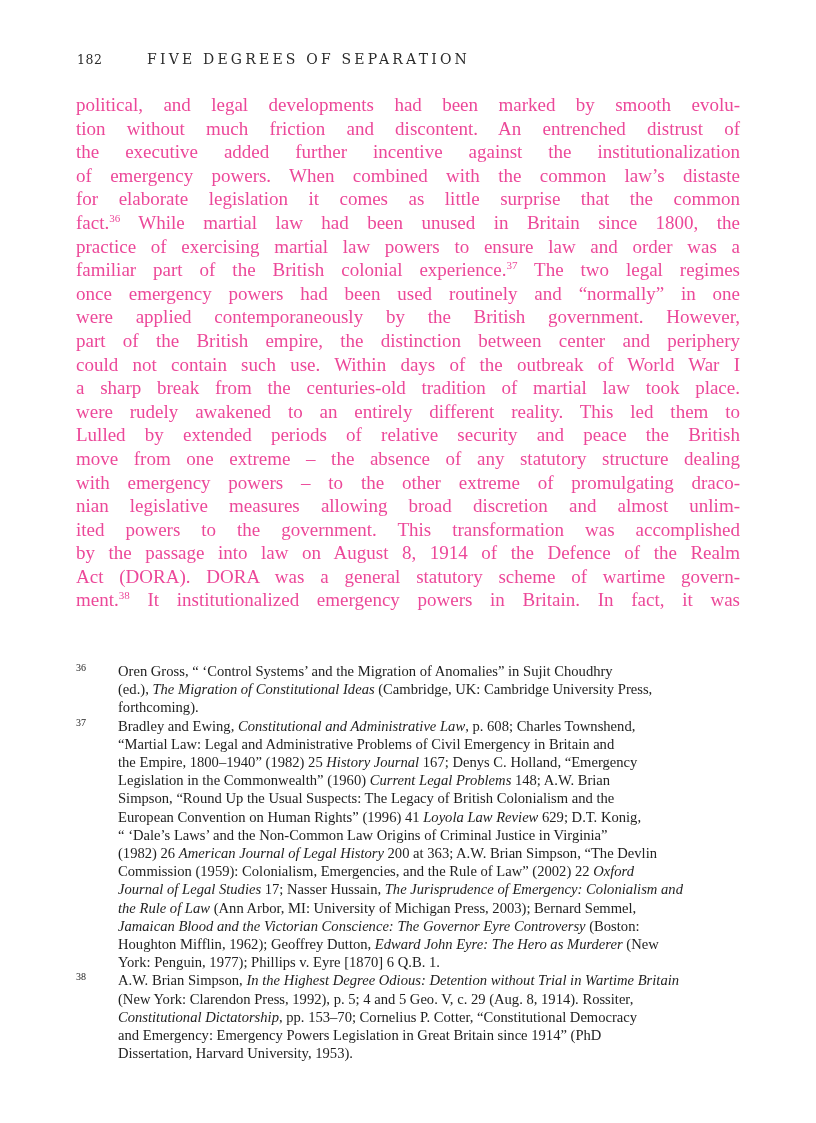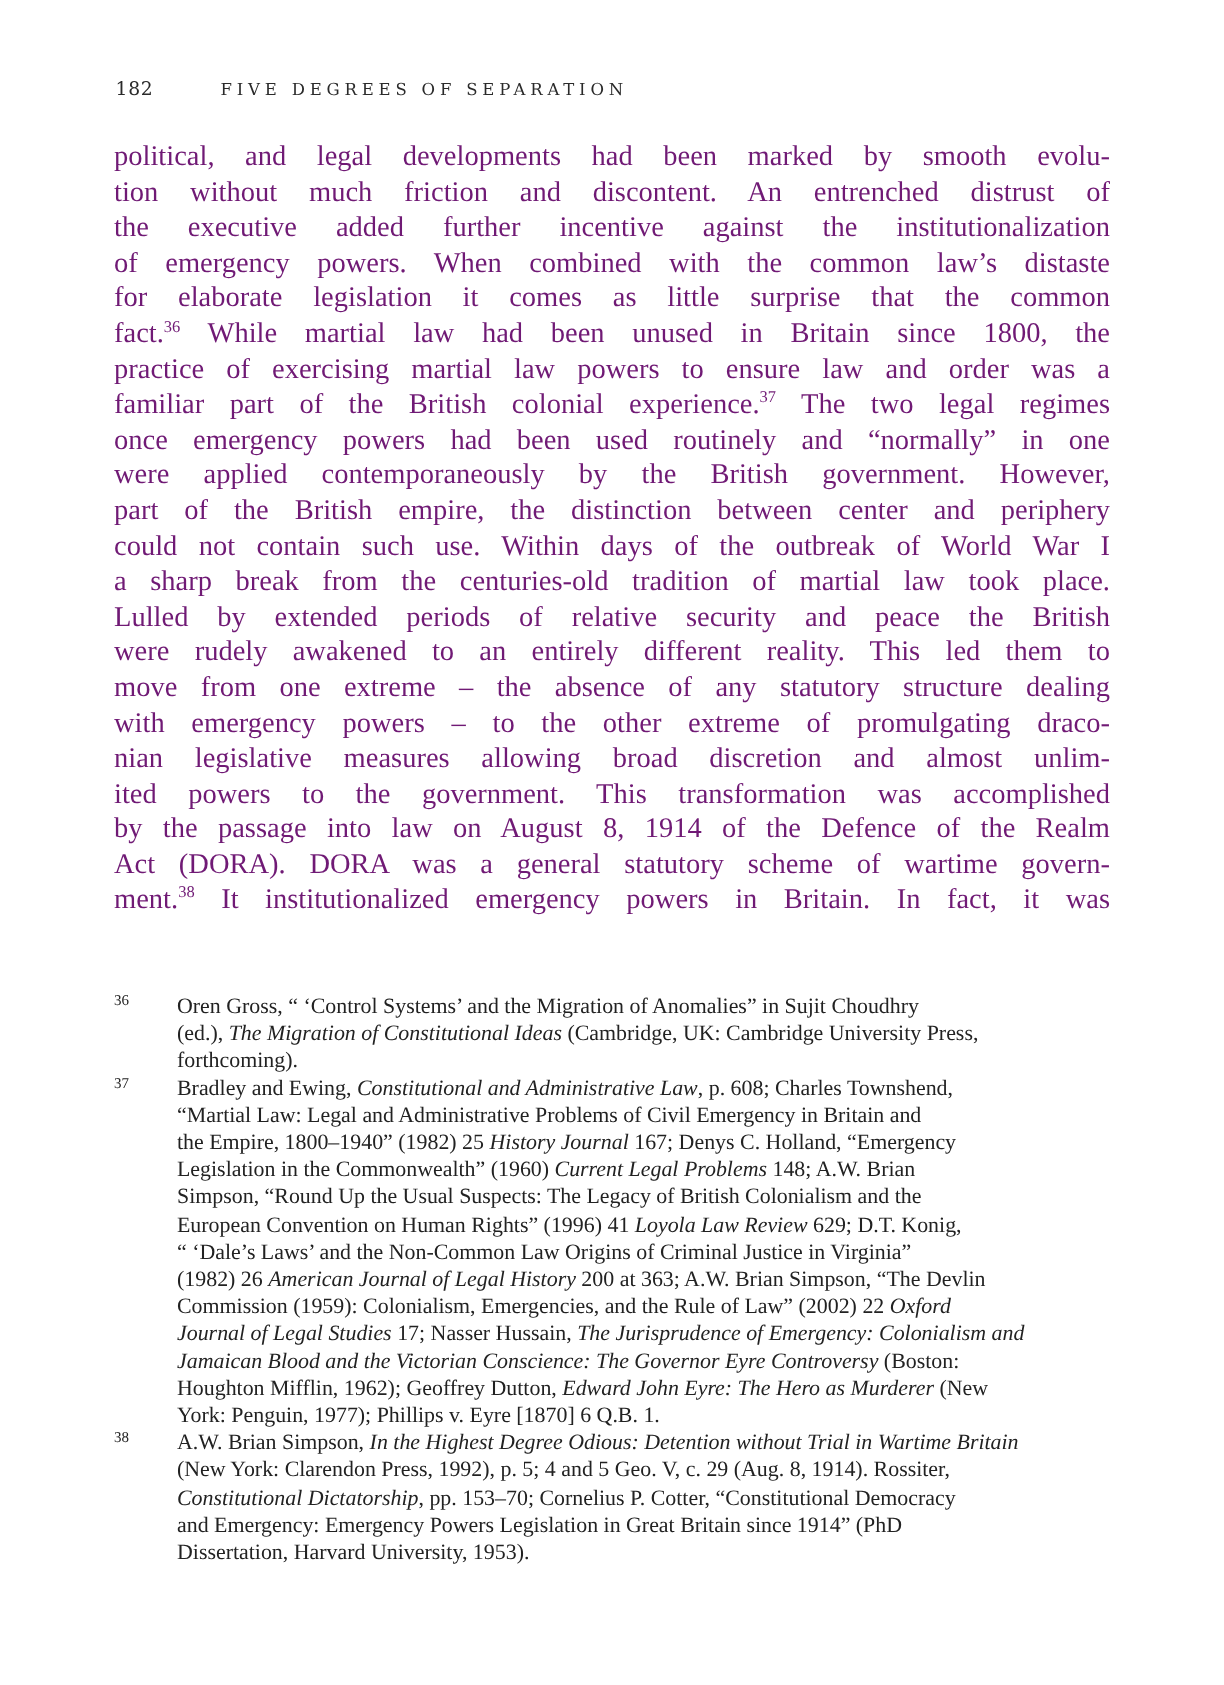"FIVE DEGREES OF SEPARATION" .head-title { font-size: 11px -> 14px }
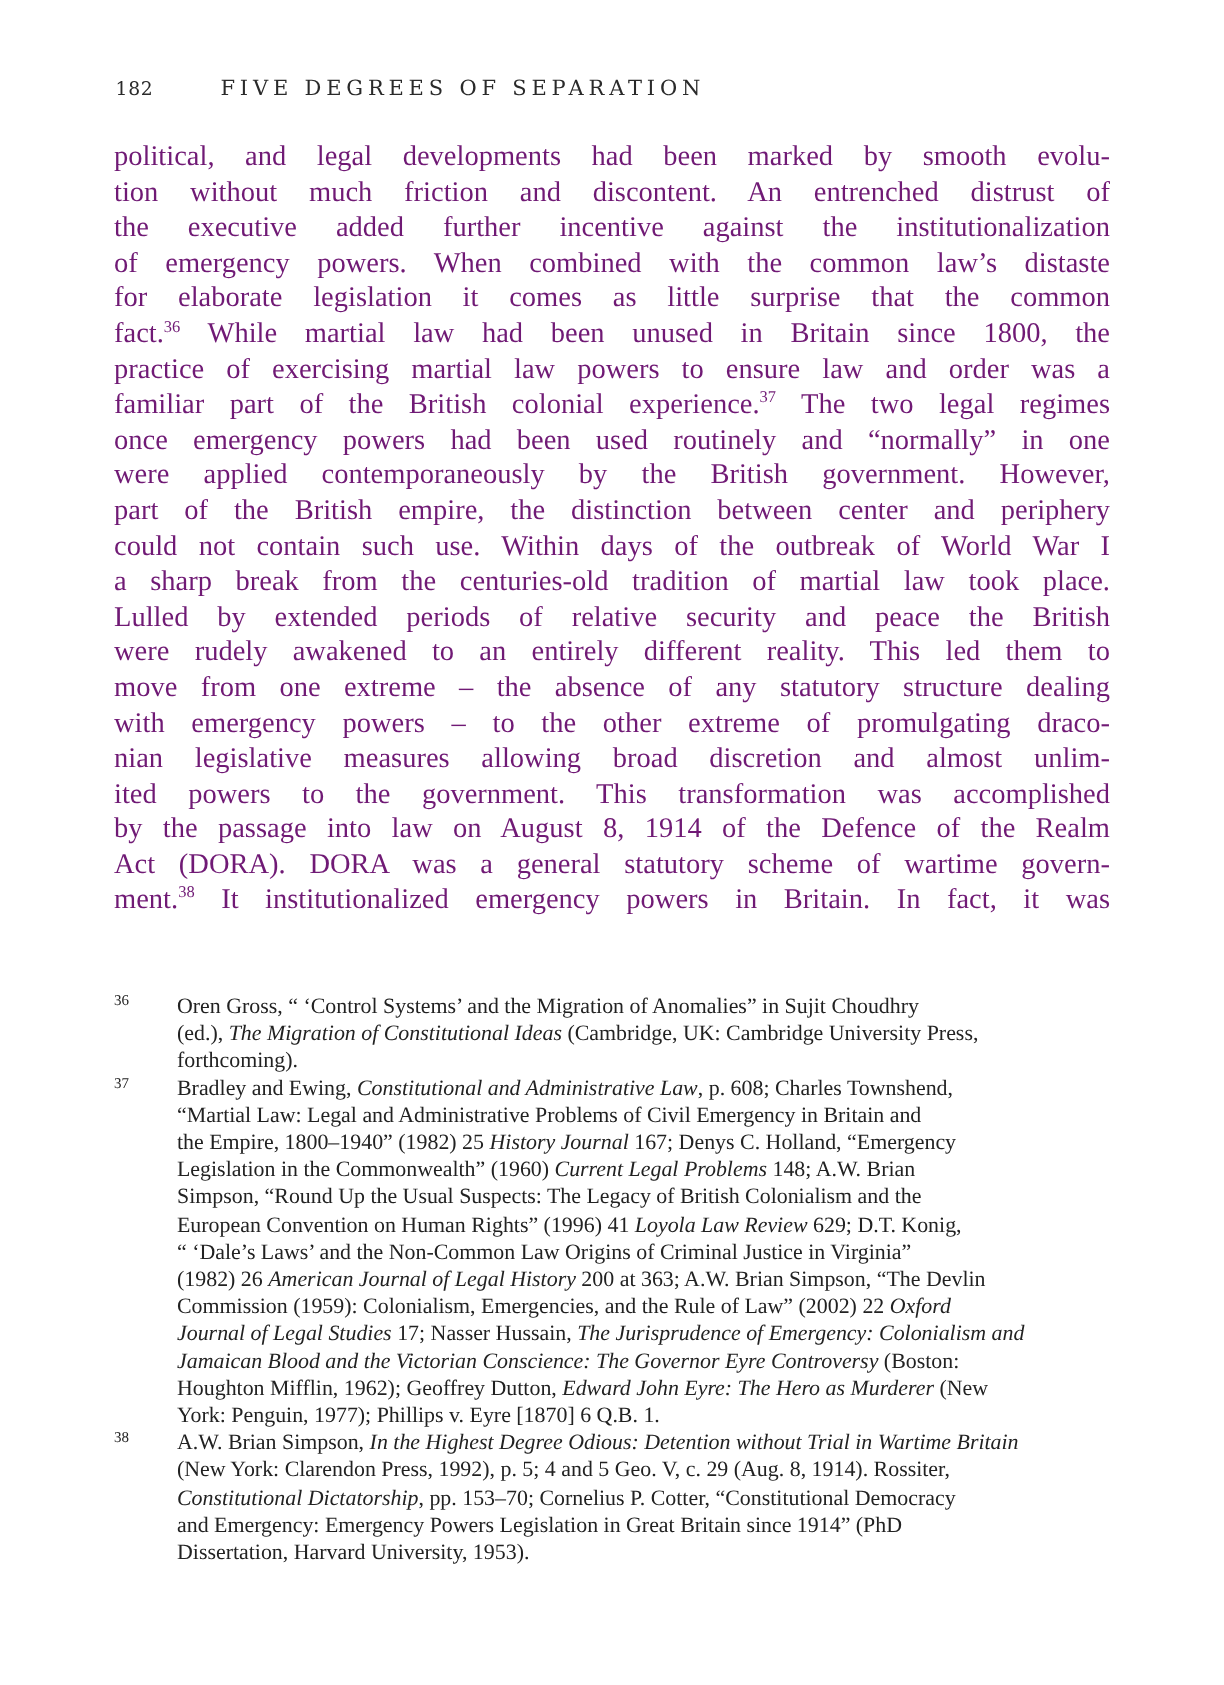"political, and legal developments had" .body-text { color: #701a75 -> #ec4899 }
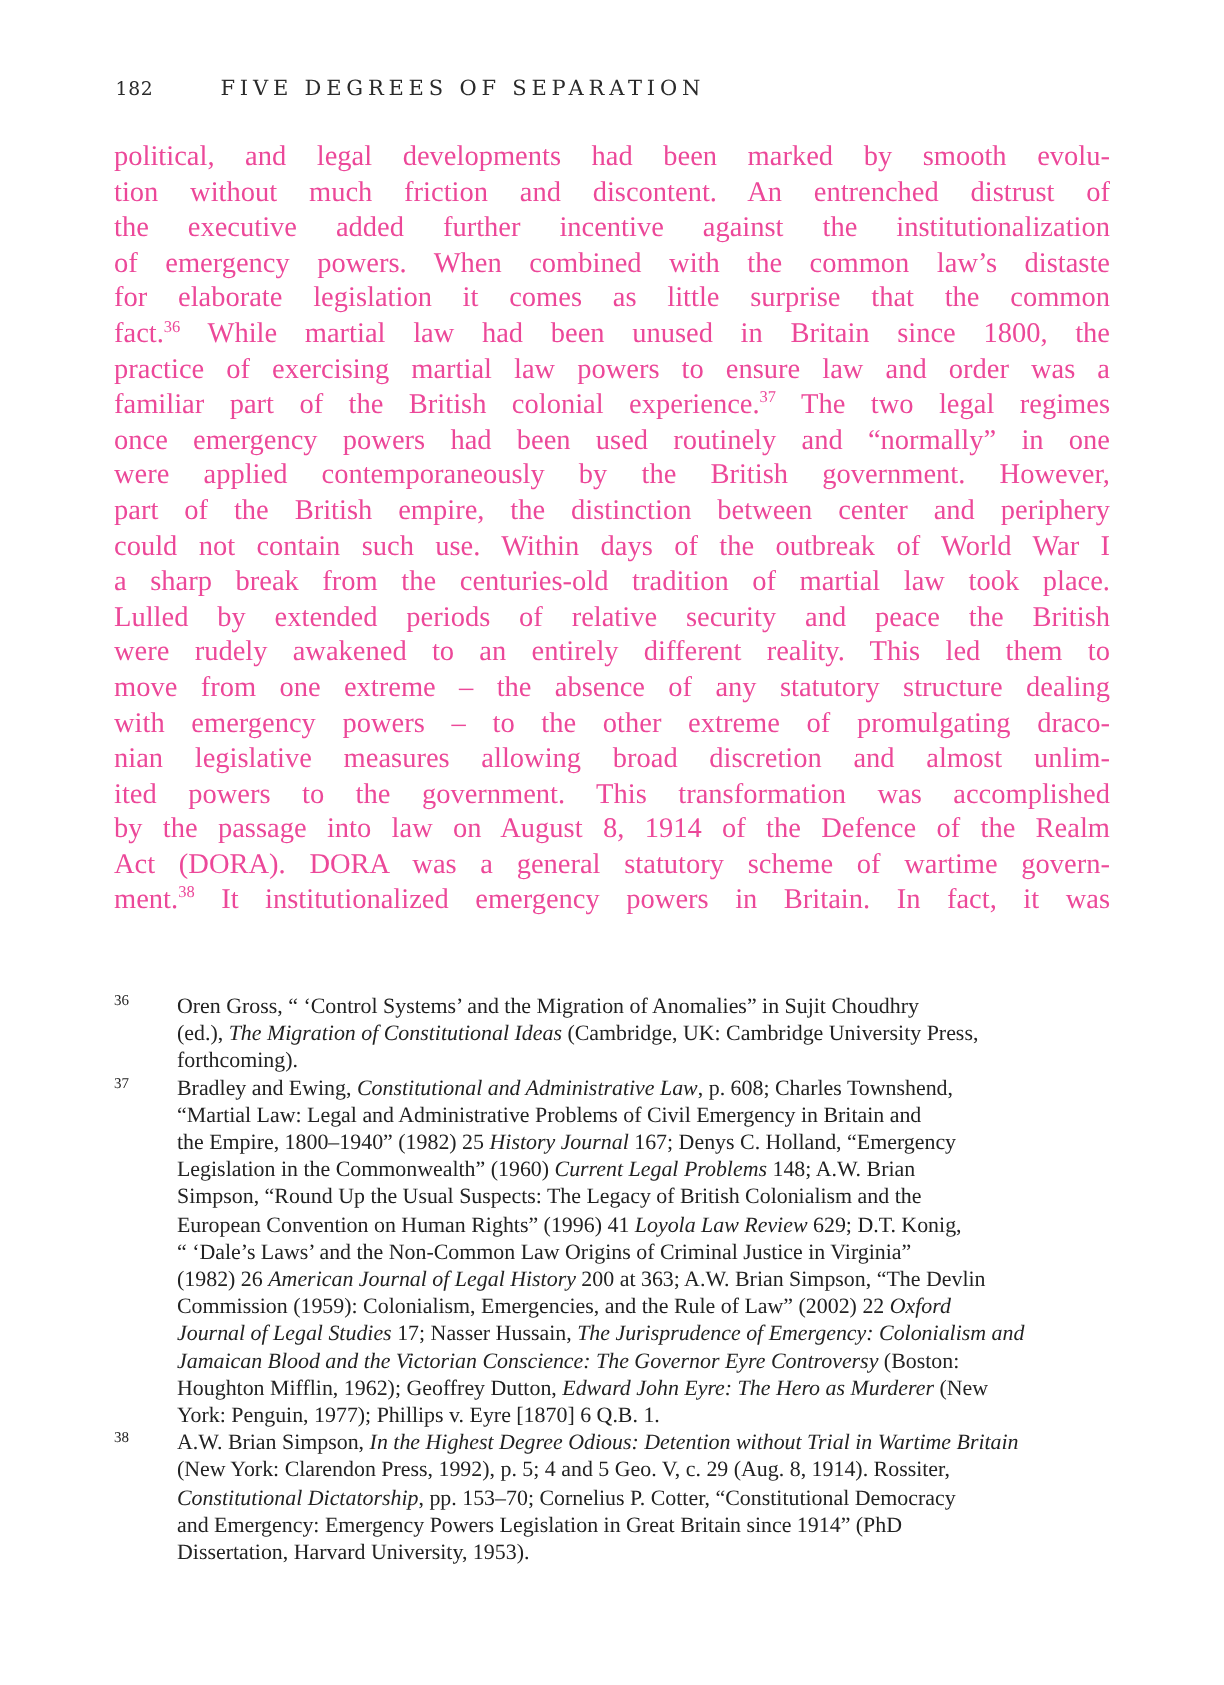"Lulled by extended periods of" span.line { order: before "were rudely awakened to an" -> after "were rudely awakened to an" }
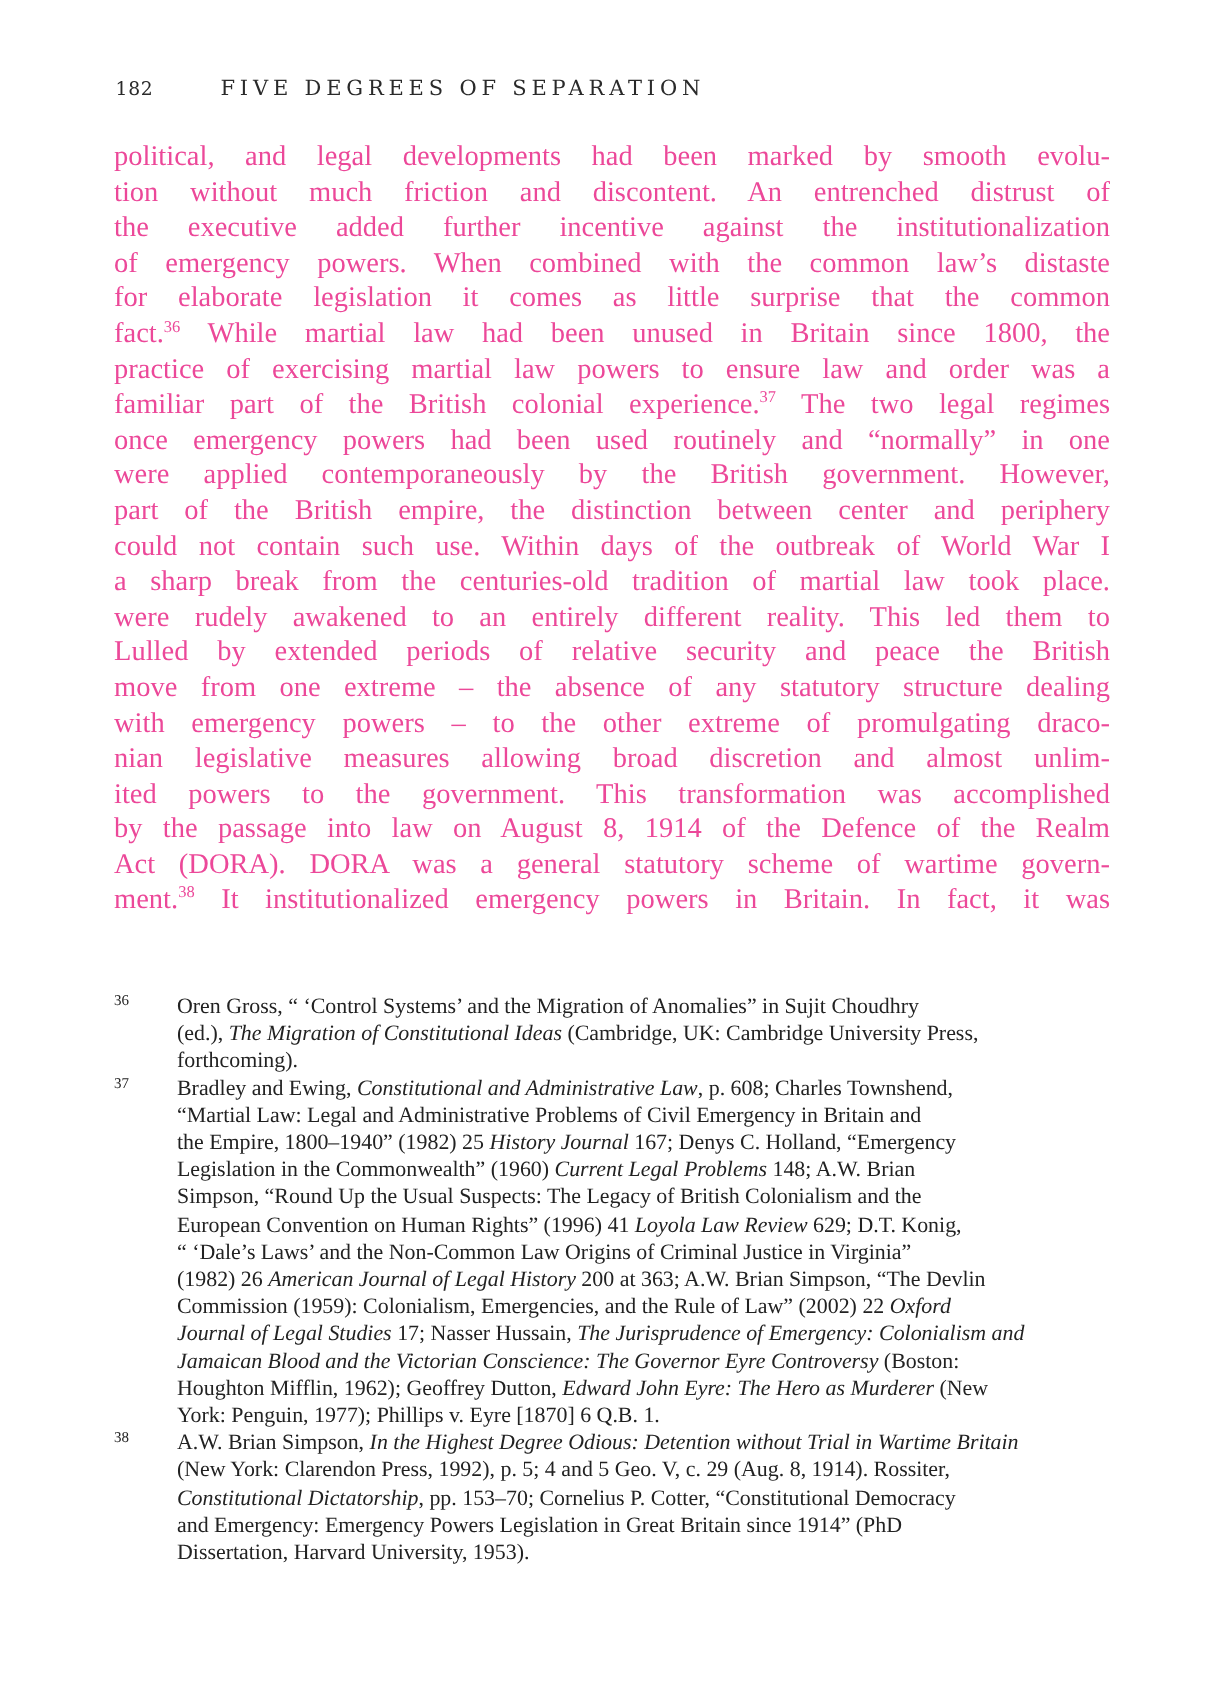"the Rule of Law (Ann" span.nline { html: none -> <span><i>the Rule of Law</i><span> (Ann Arbor, MI: University of Michigan Press, 2003); Bernard Semmel,</span></span> }
